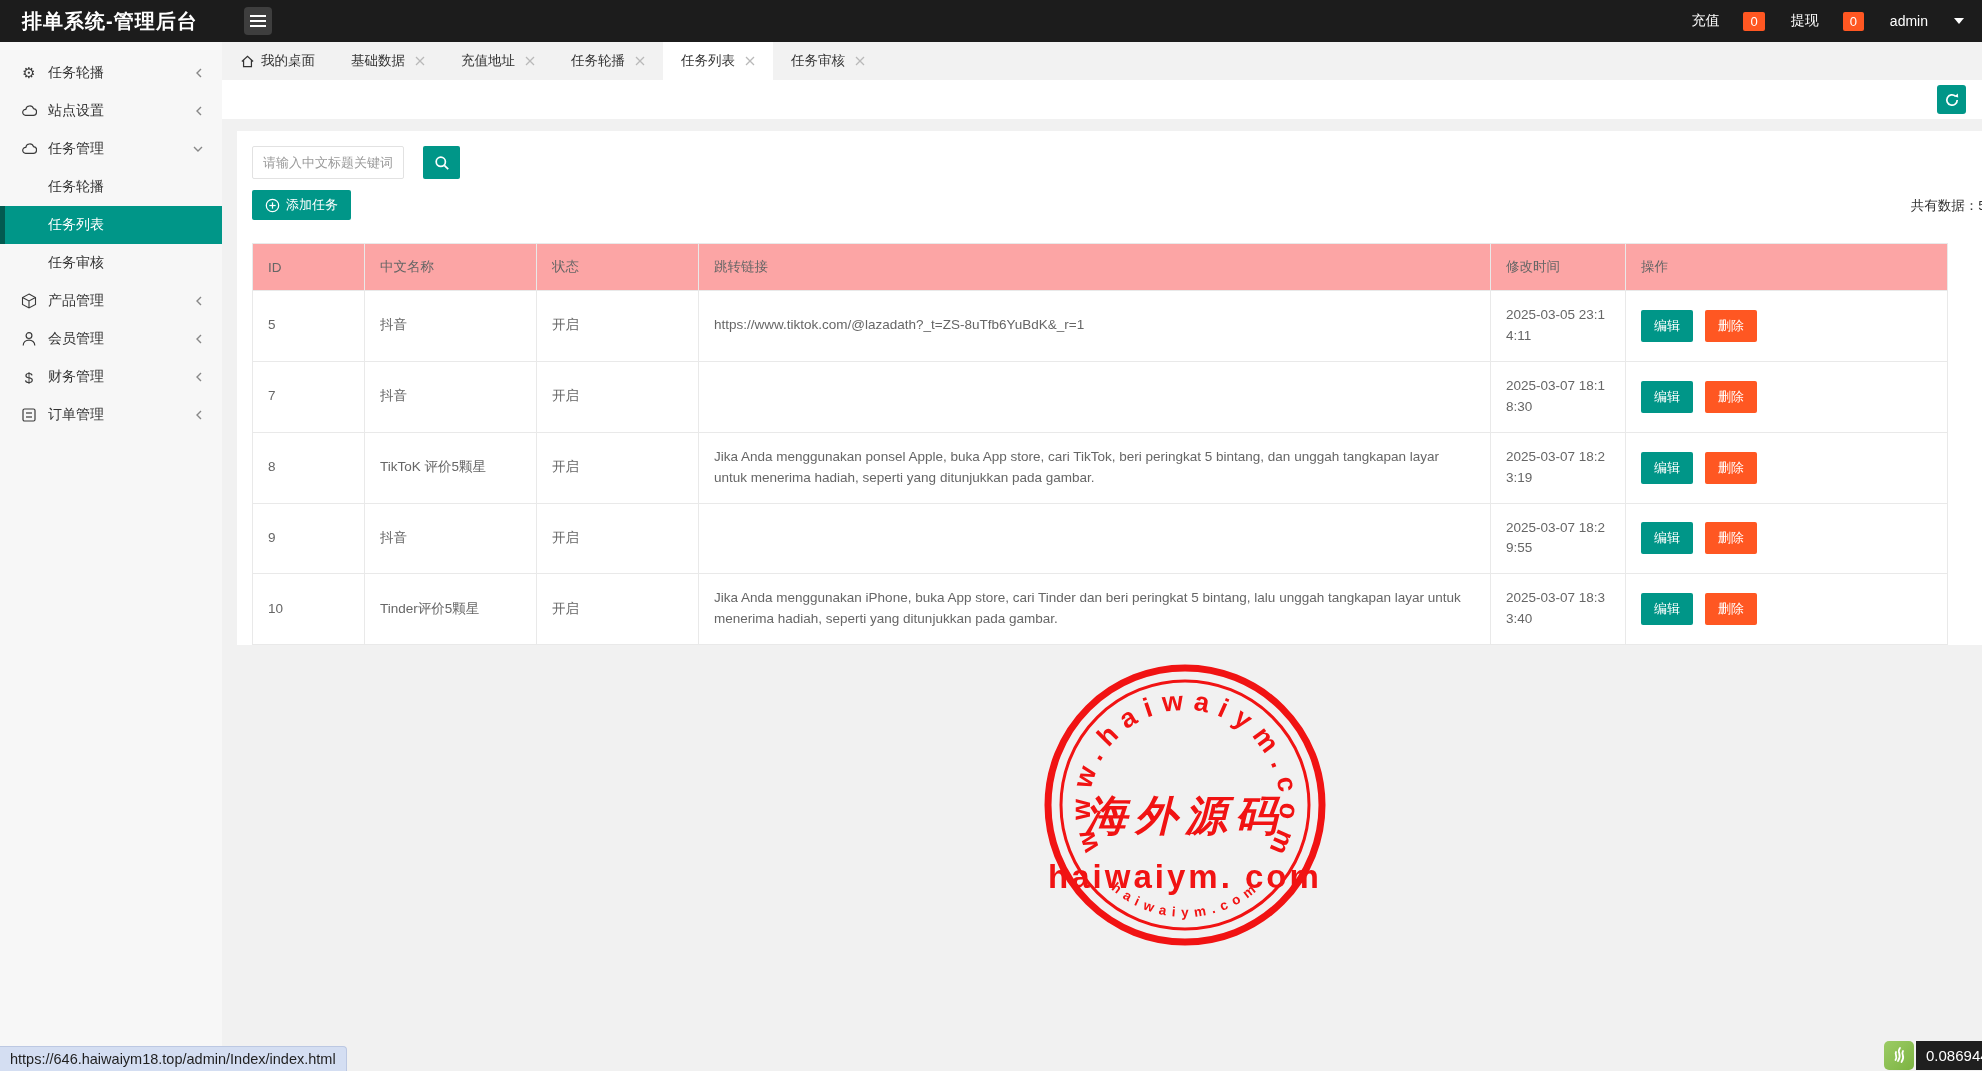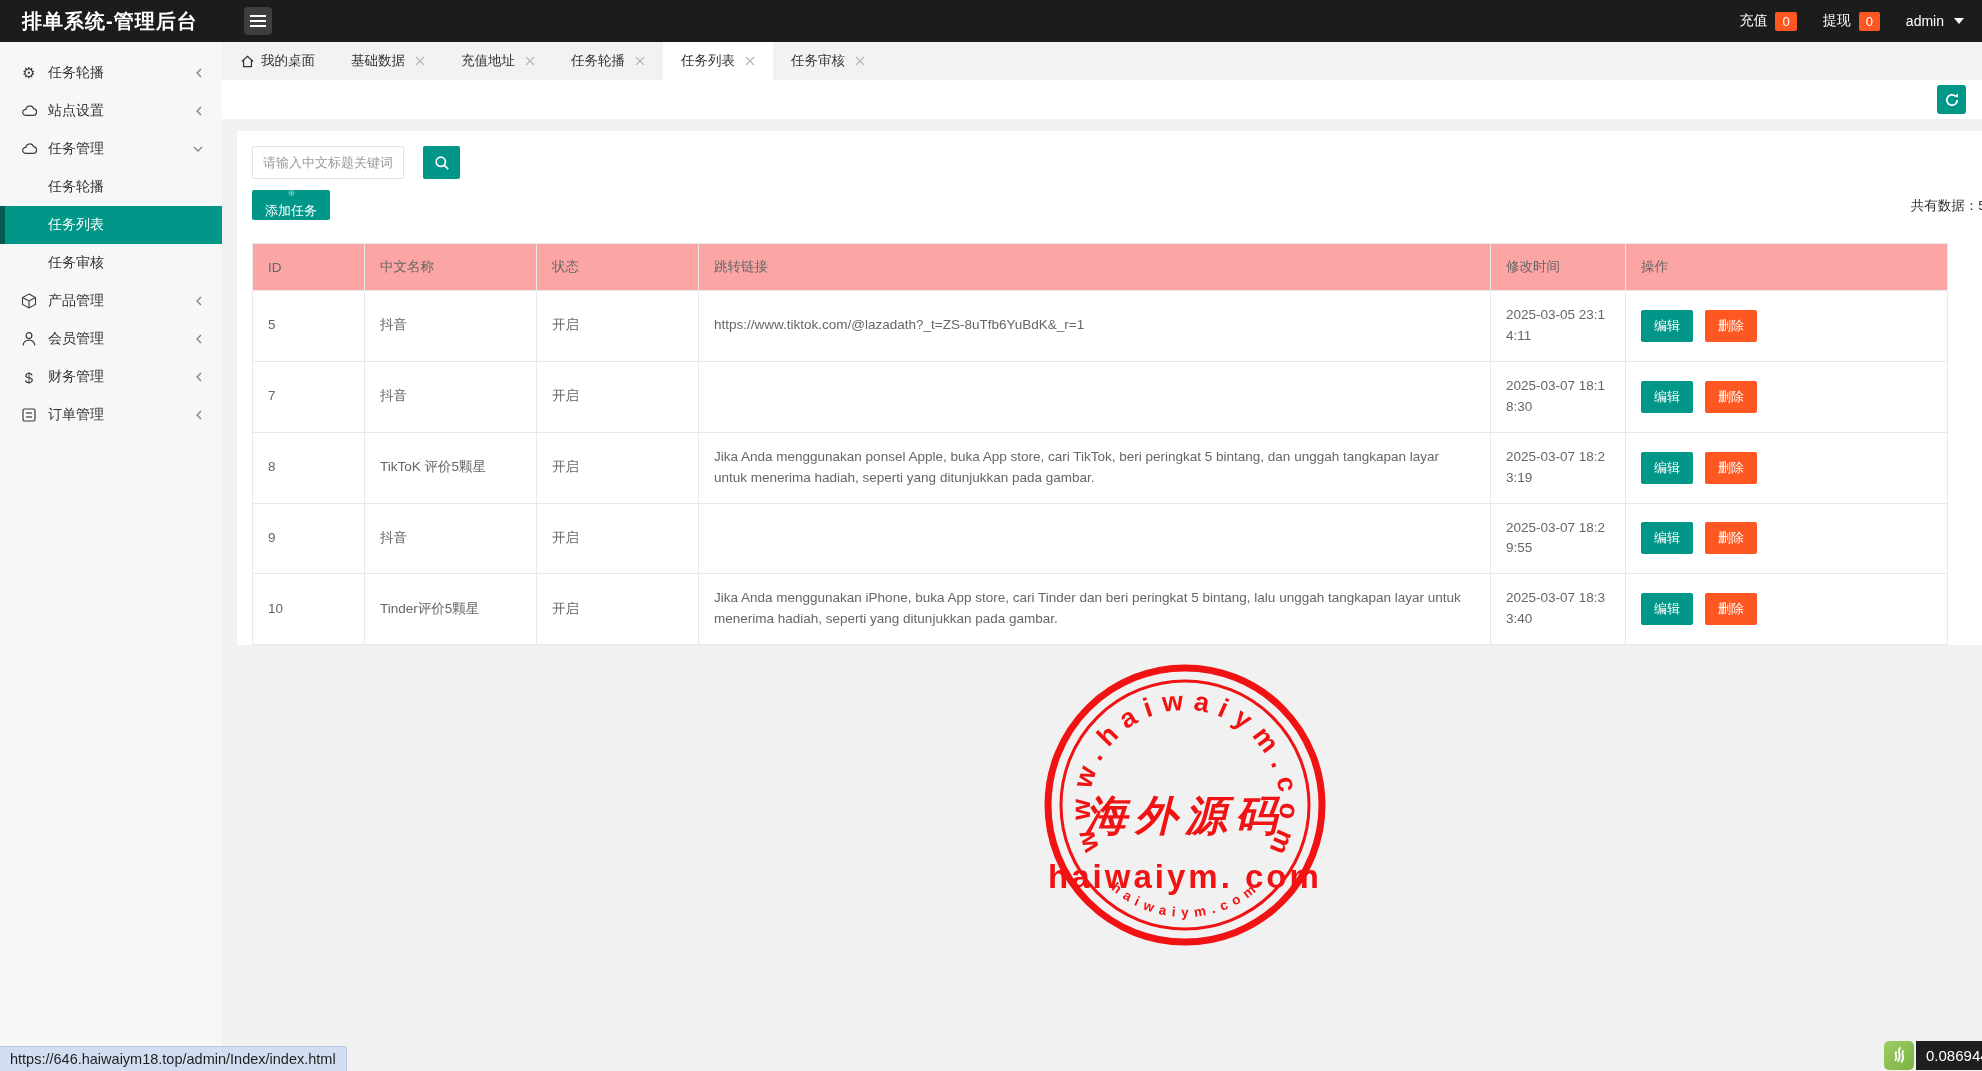"充值" .tb-item { gap: 8px -> 24px }
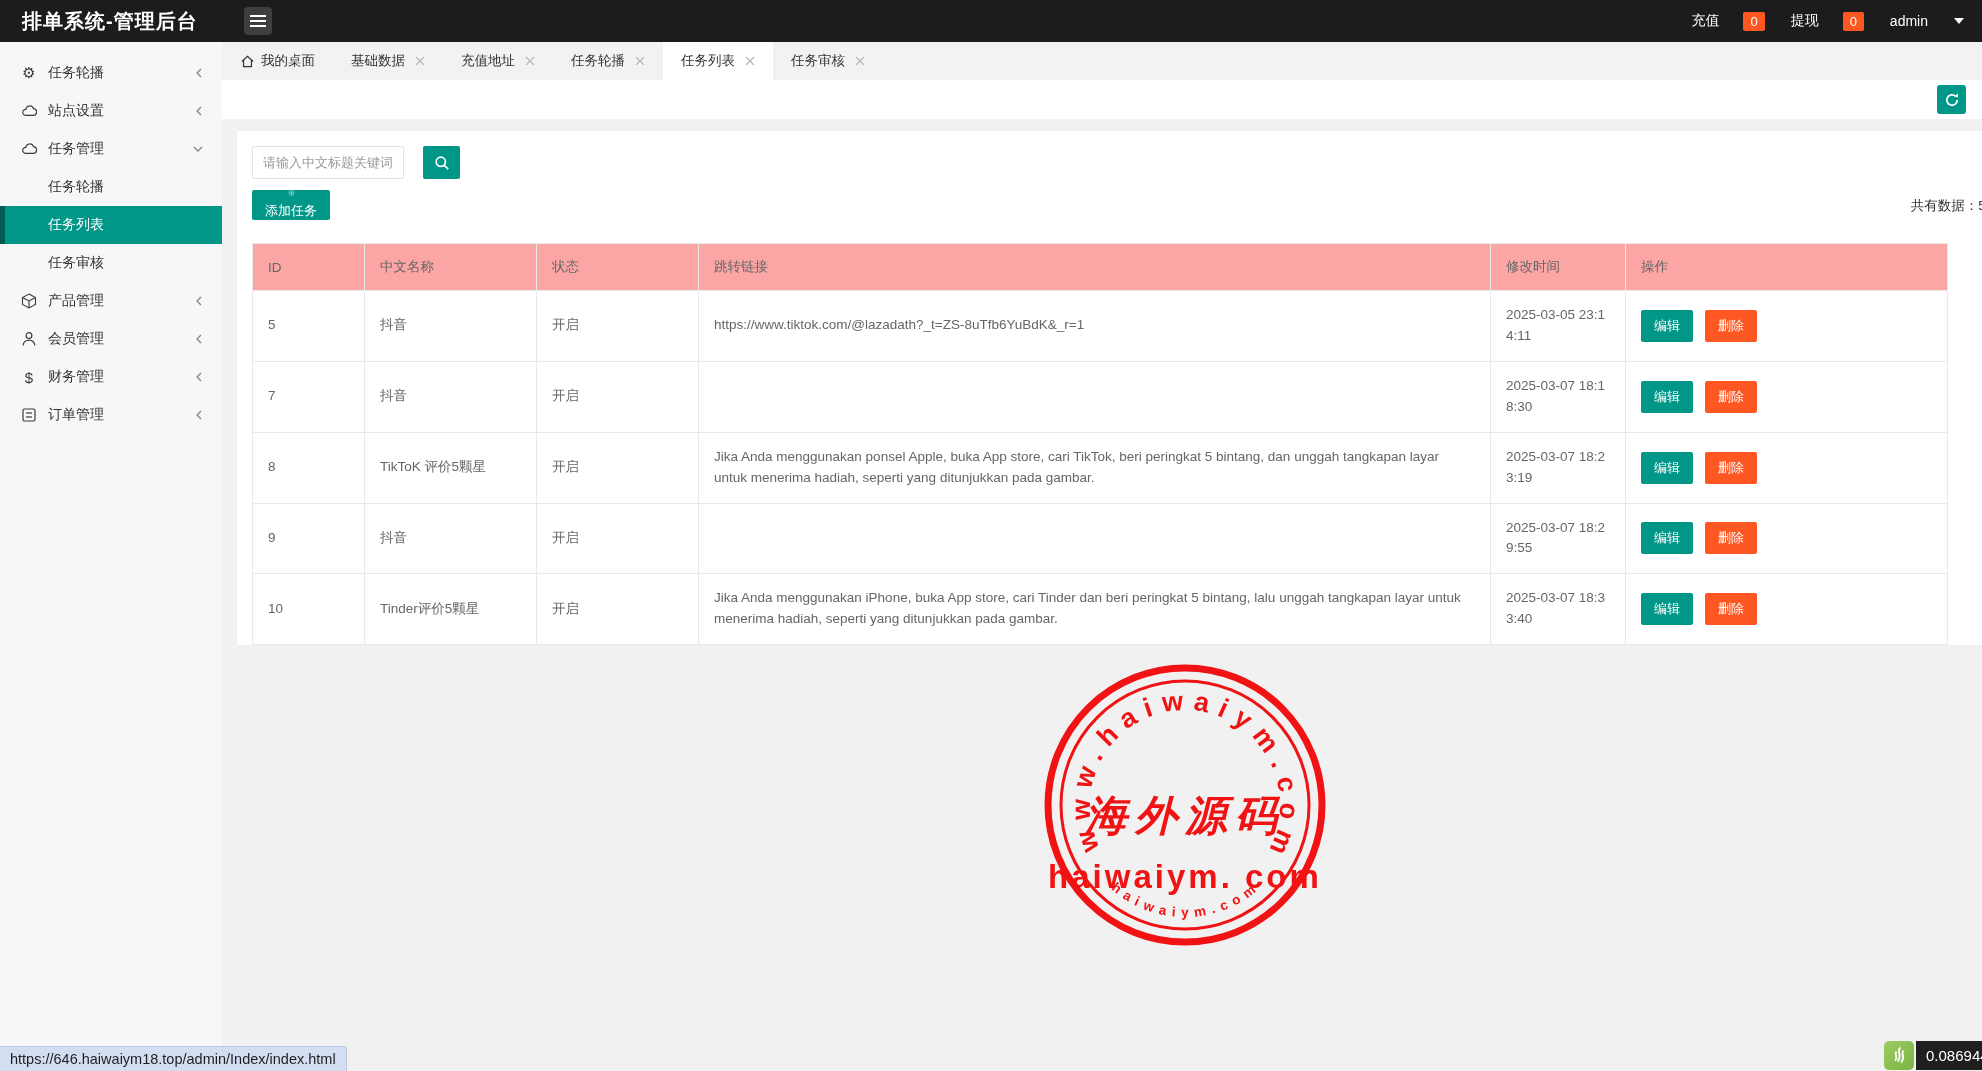"添加任务" .add-btn { flex-direction: column -> none }
